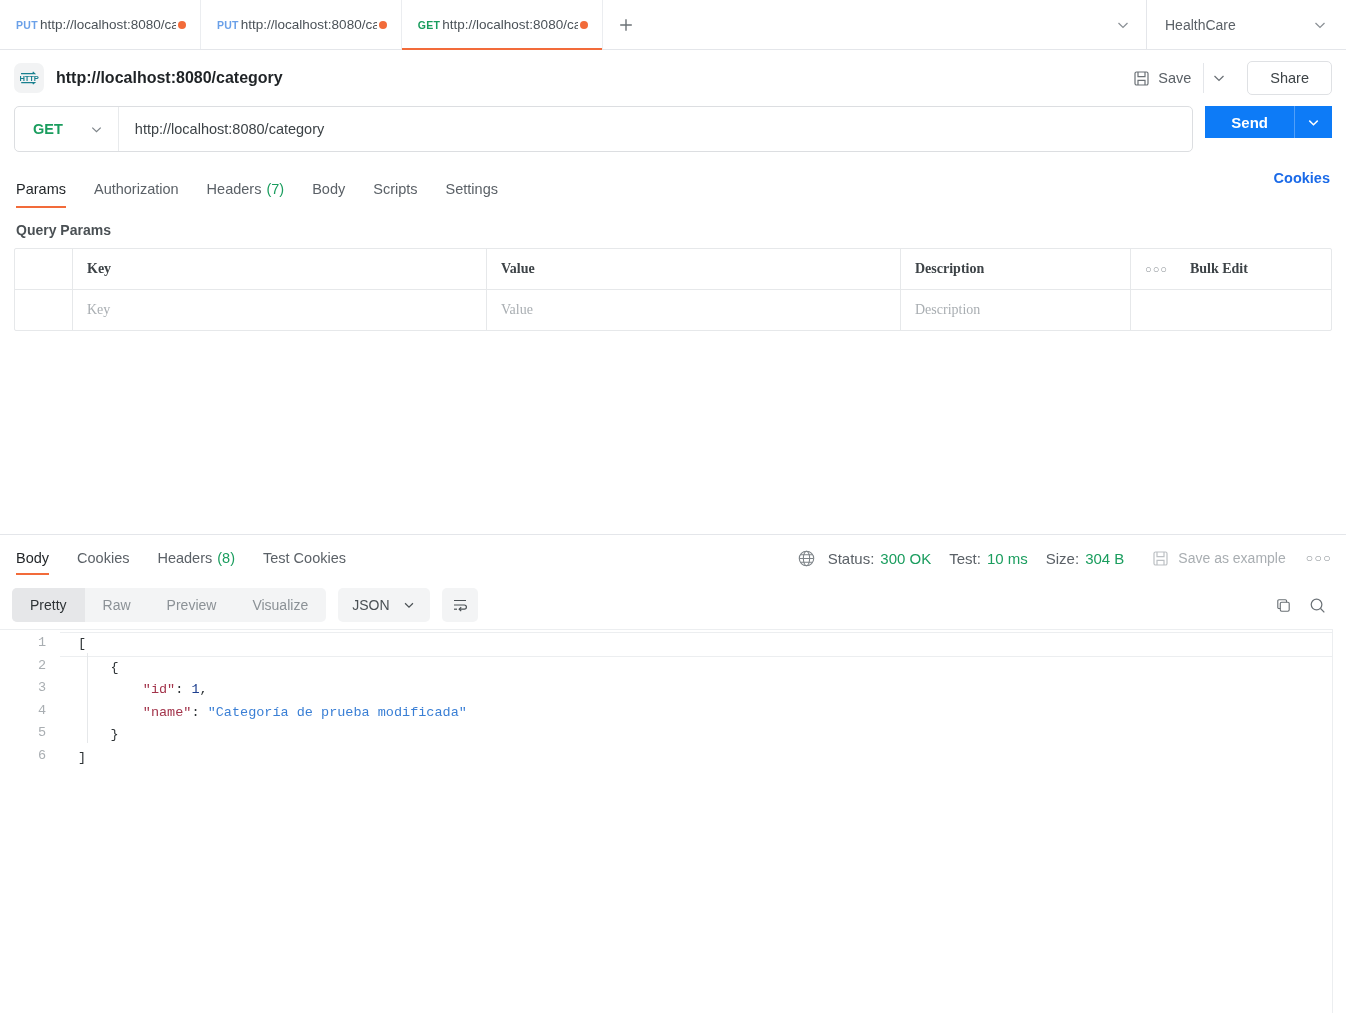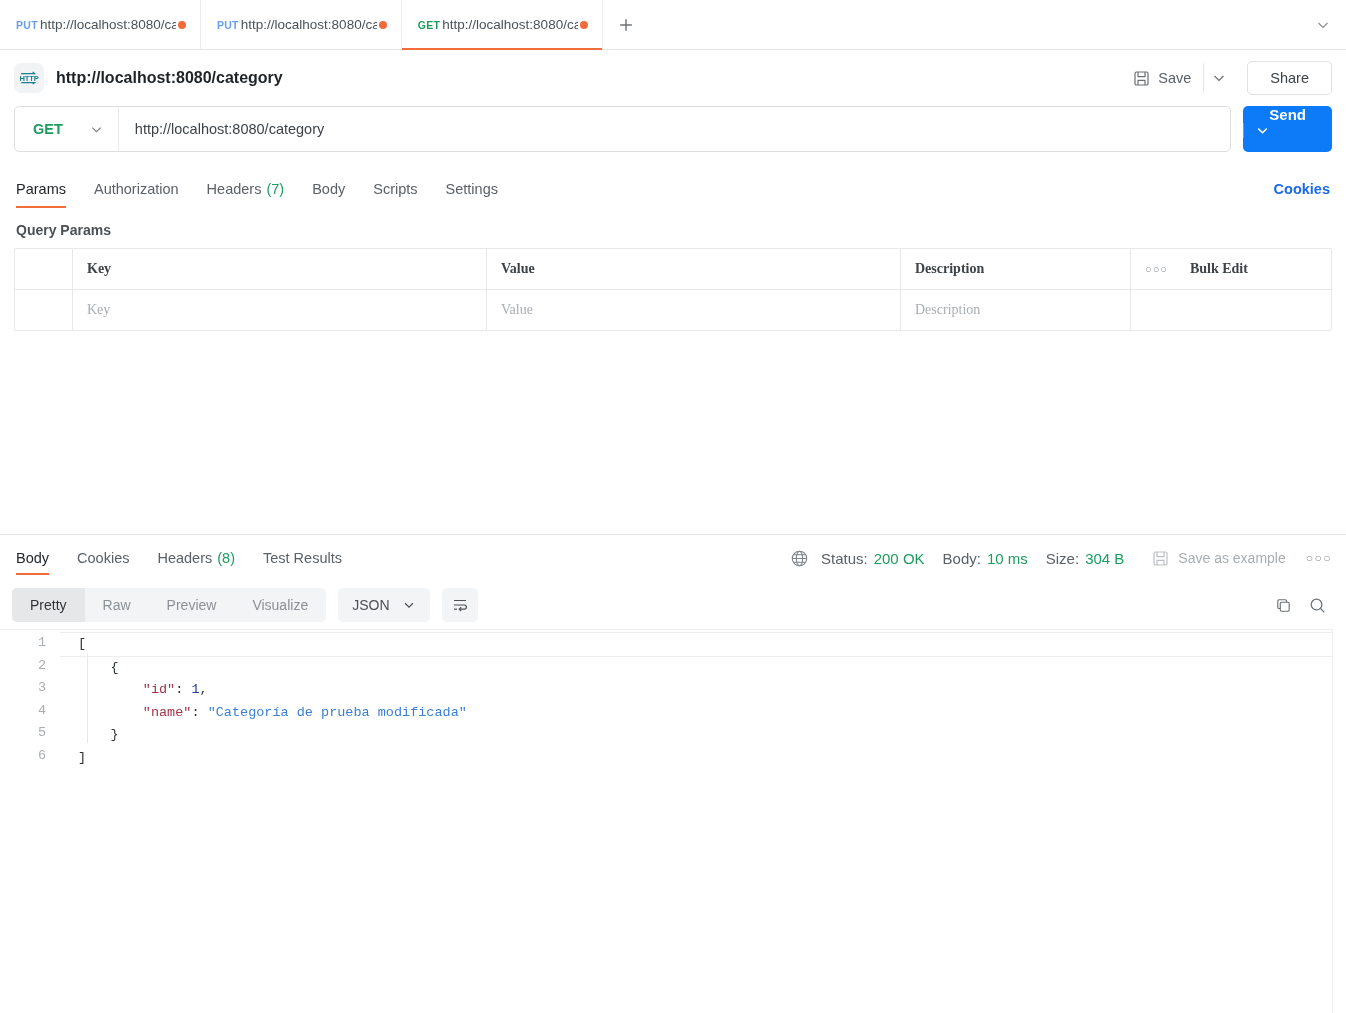"HealthCare" div.workspace { html: none -> <div> <span>HealthCare</span> <span> <svg> <path></path> </svg> </span> </div> }
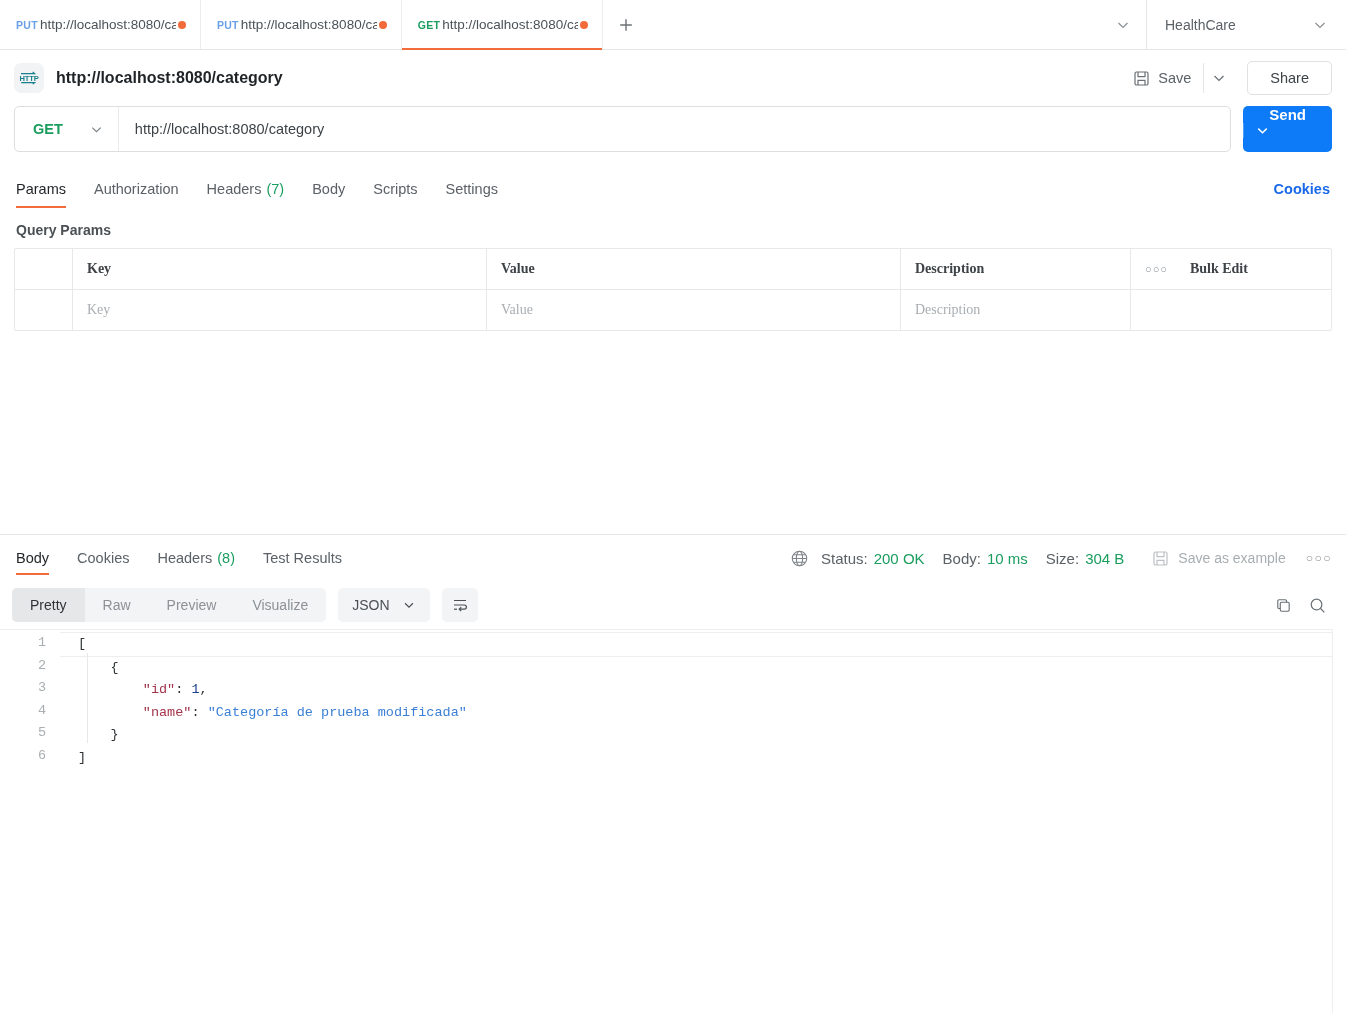"Send" .send-wrap { border-radius: 5px -> 0; flex-direction: column -> none; height: 46px -> 32px }
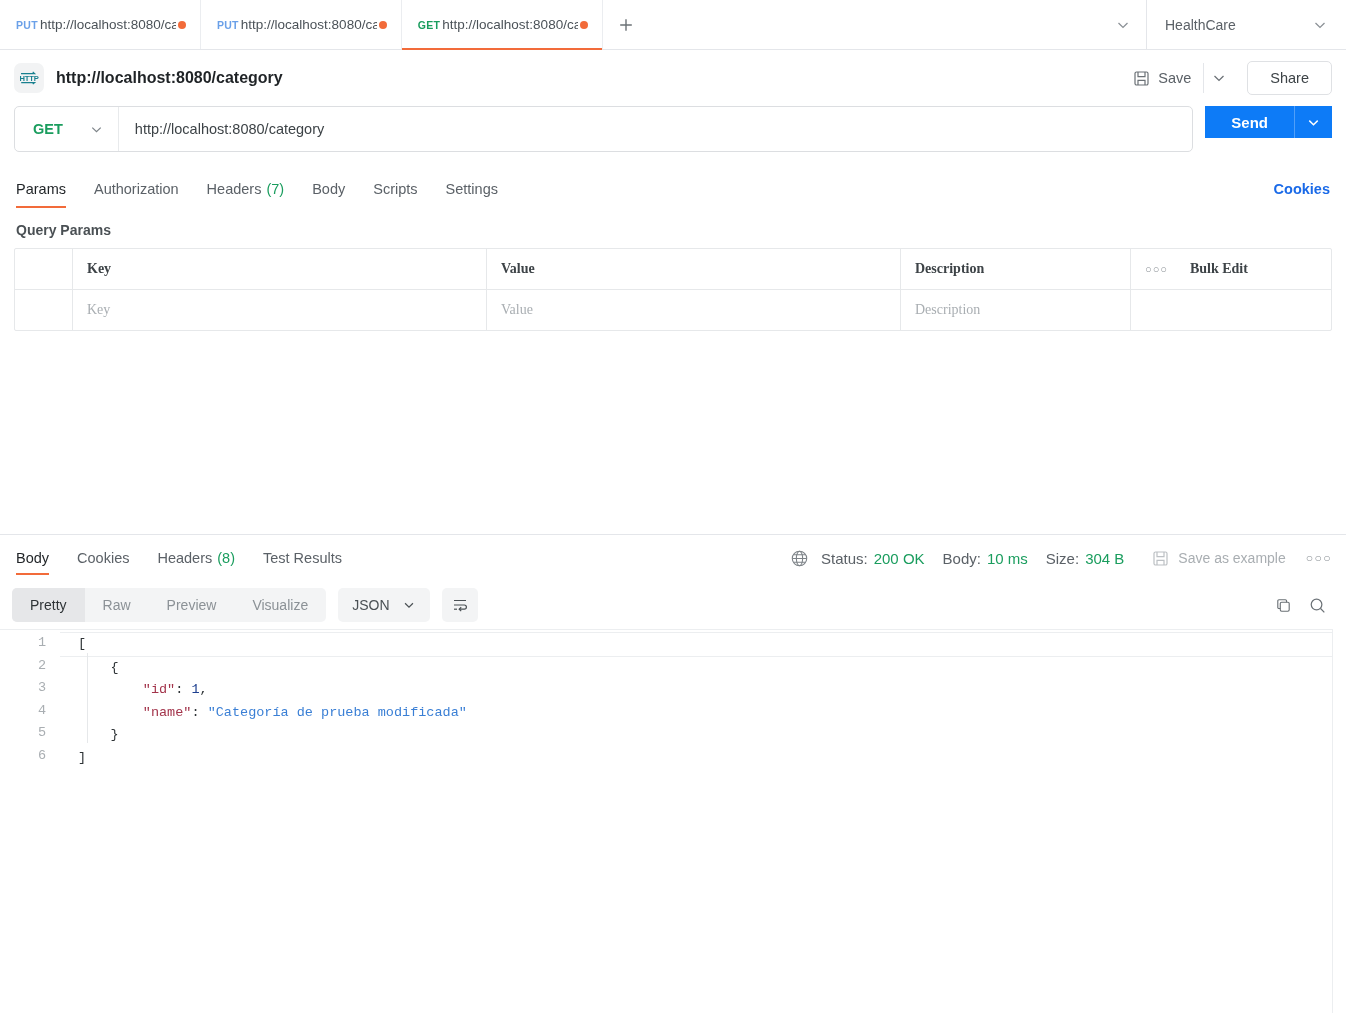"Params" .reqtabs { align-items: center -> flex-start }
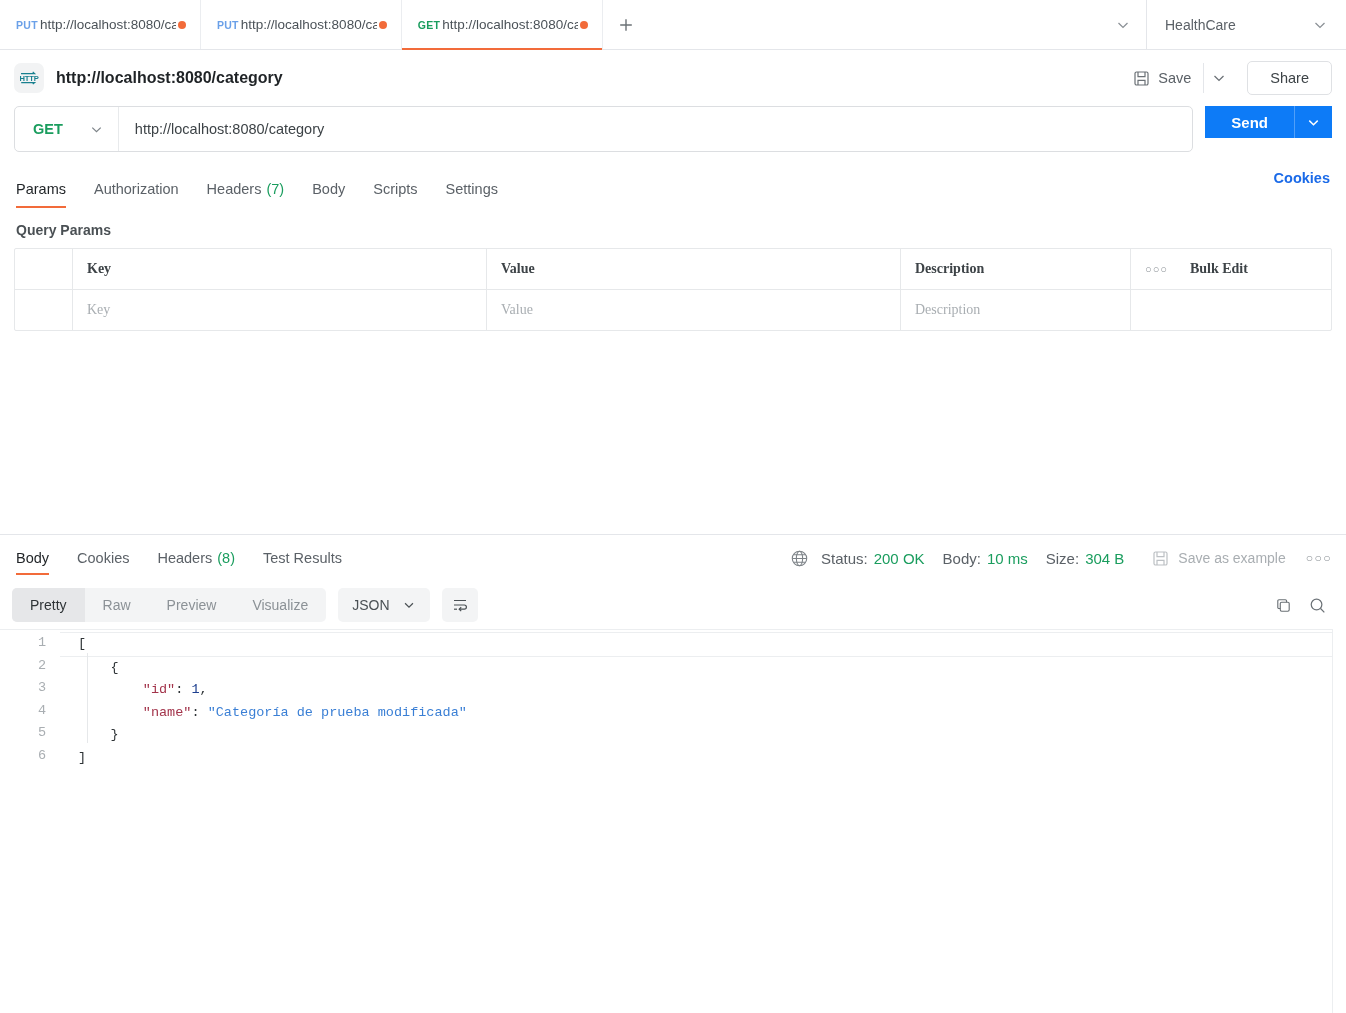"Test Results" span { text: Results -> Cookies }
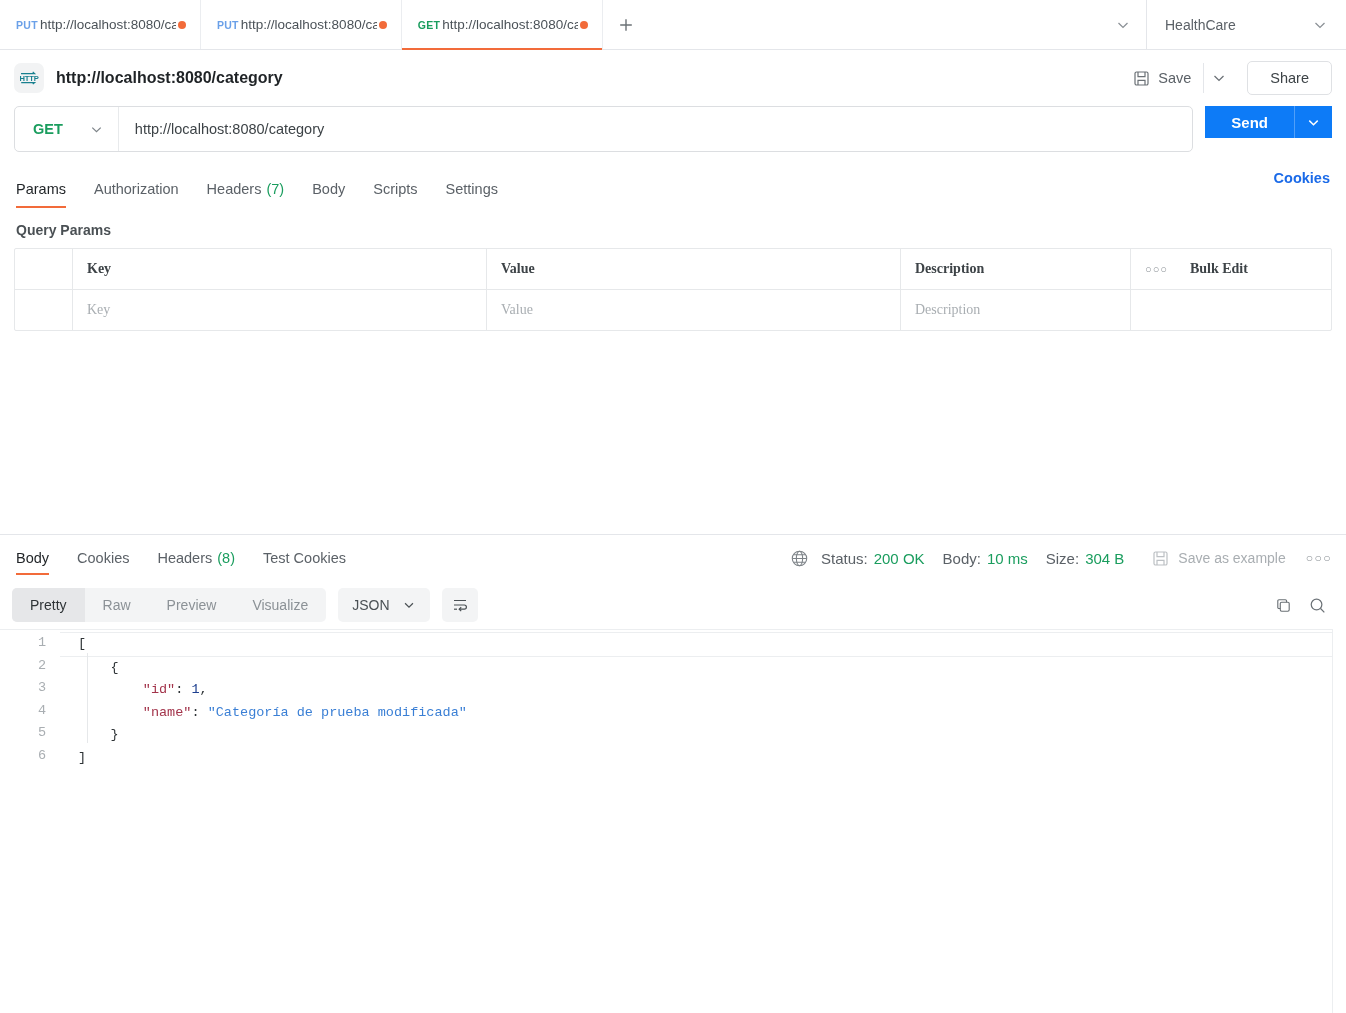"200 OK" span.mval { text: 200 -> 300 }
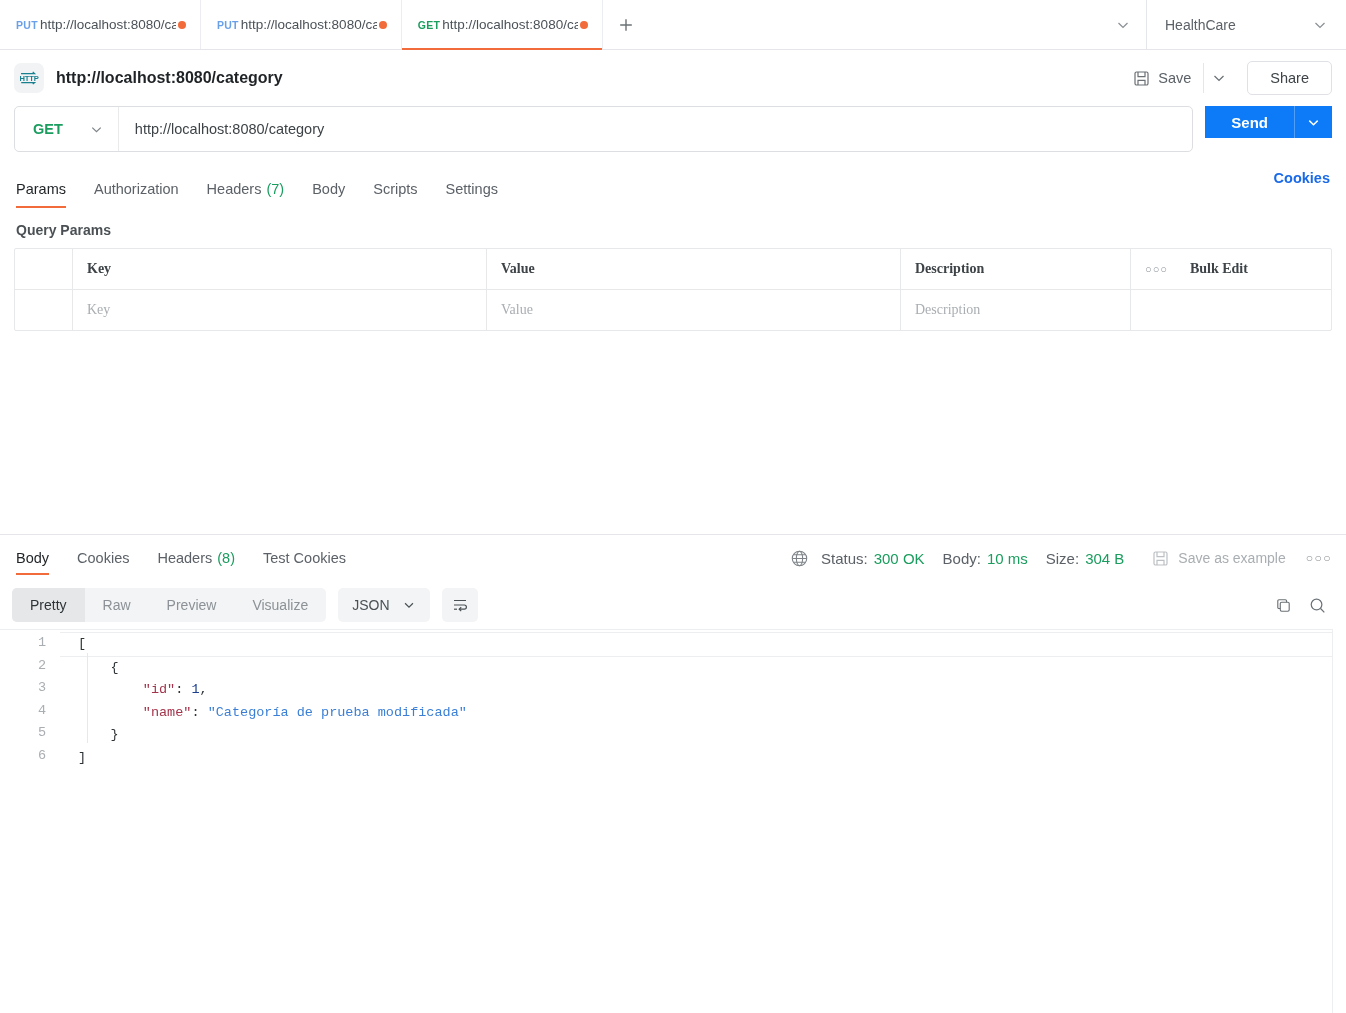"Body:" span { text: Body -> Test }
